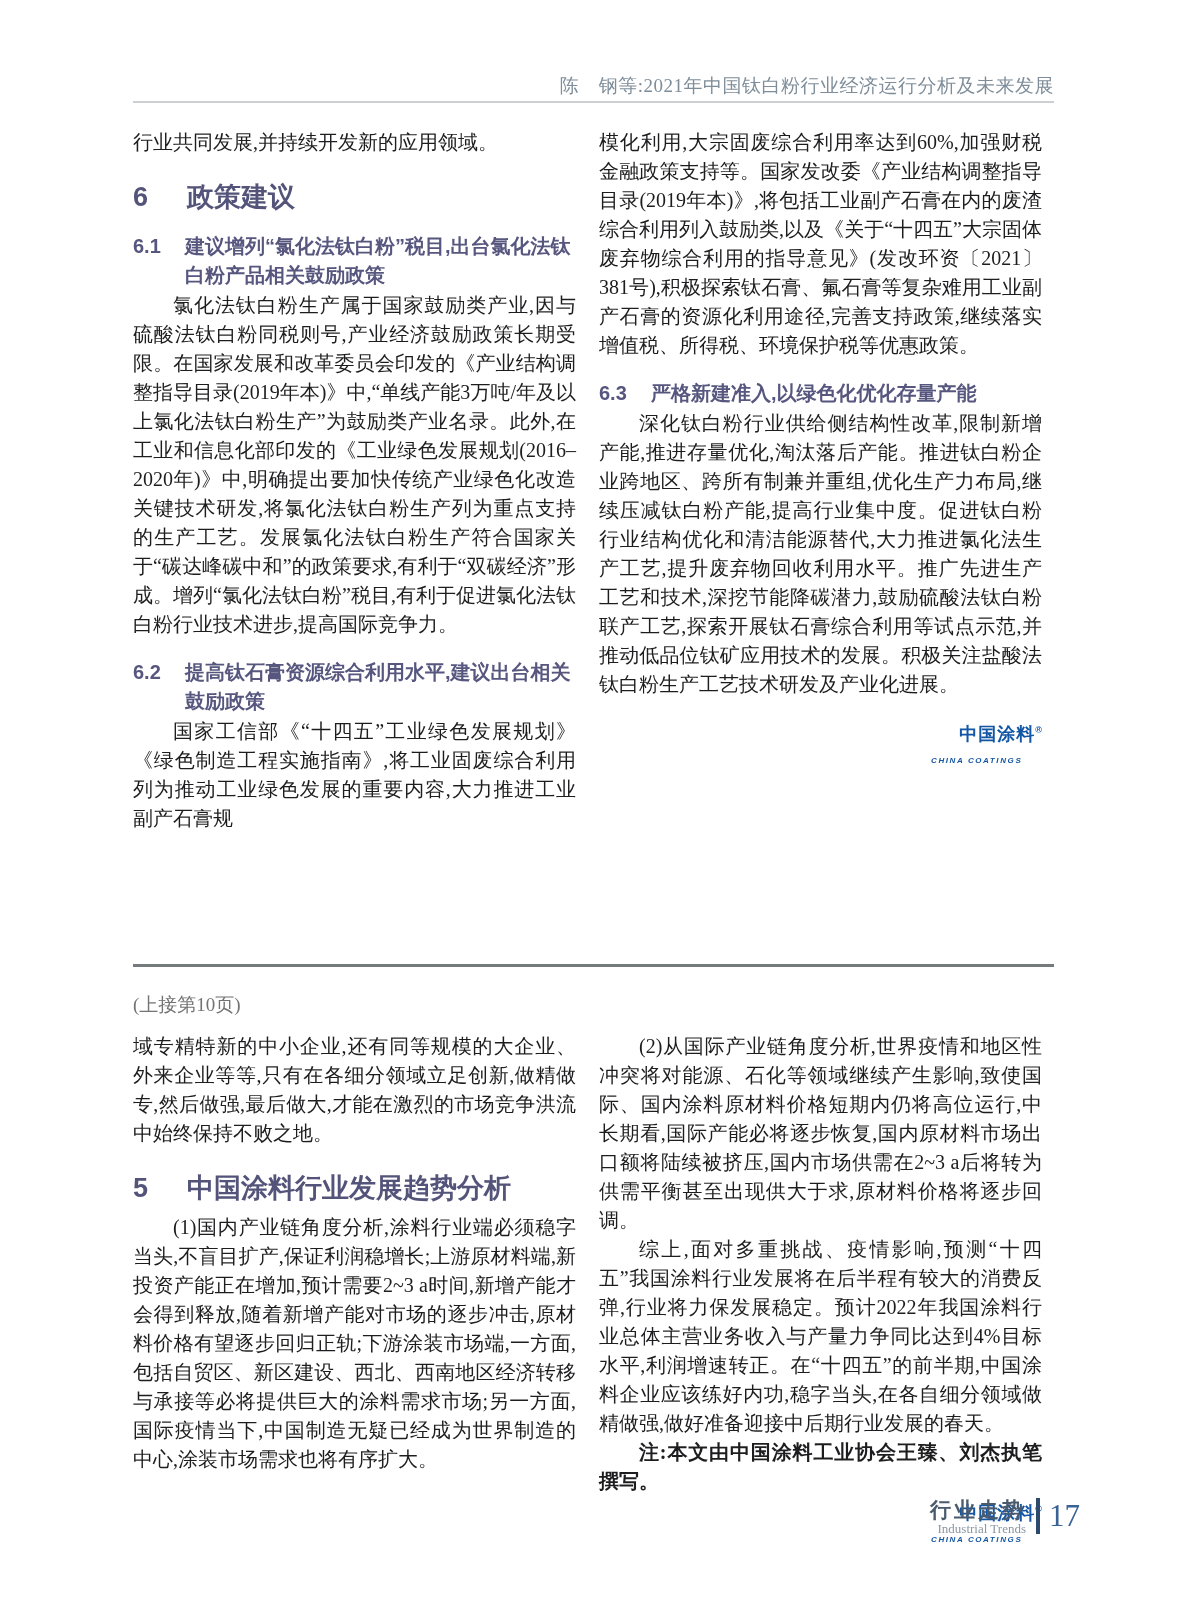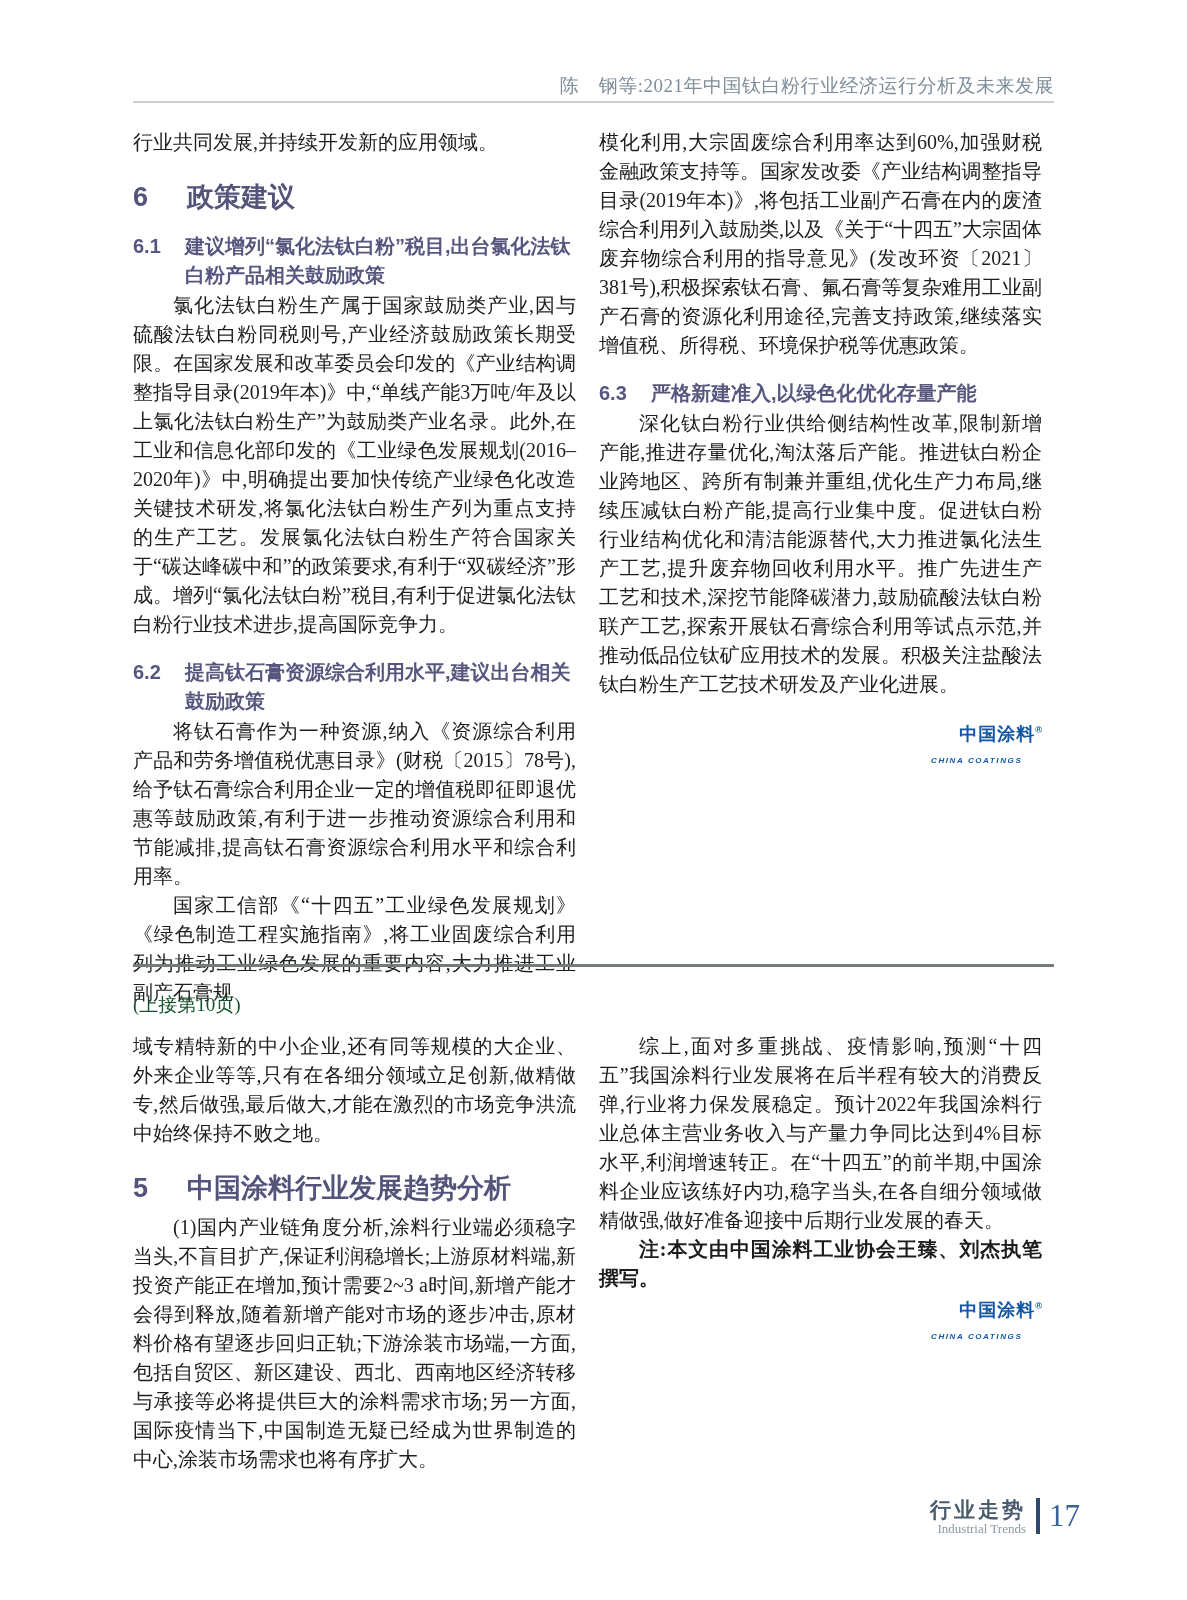"将钛石膏作为一种资源,纳入《资源综合利用产品和劳务增值税优惠目录》(财税〔201" p.p-indent { html: <p>将钛石膏作为一种资源,纳入《资源综合利用产品和劳务增值税优惠目录》(财税〔2015〕78号),给予钛石膏综合利用企业一定的增值税即征即退优惠等鼓励政策,有利于进一步推动资源综合利用和节能减排,提高钛石膏资源综合利用水平和综合利用率。</p> -> none }
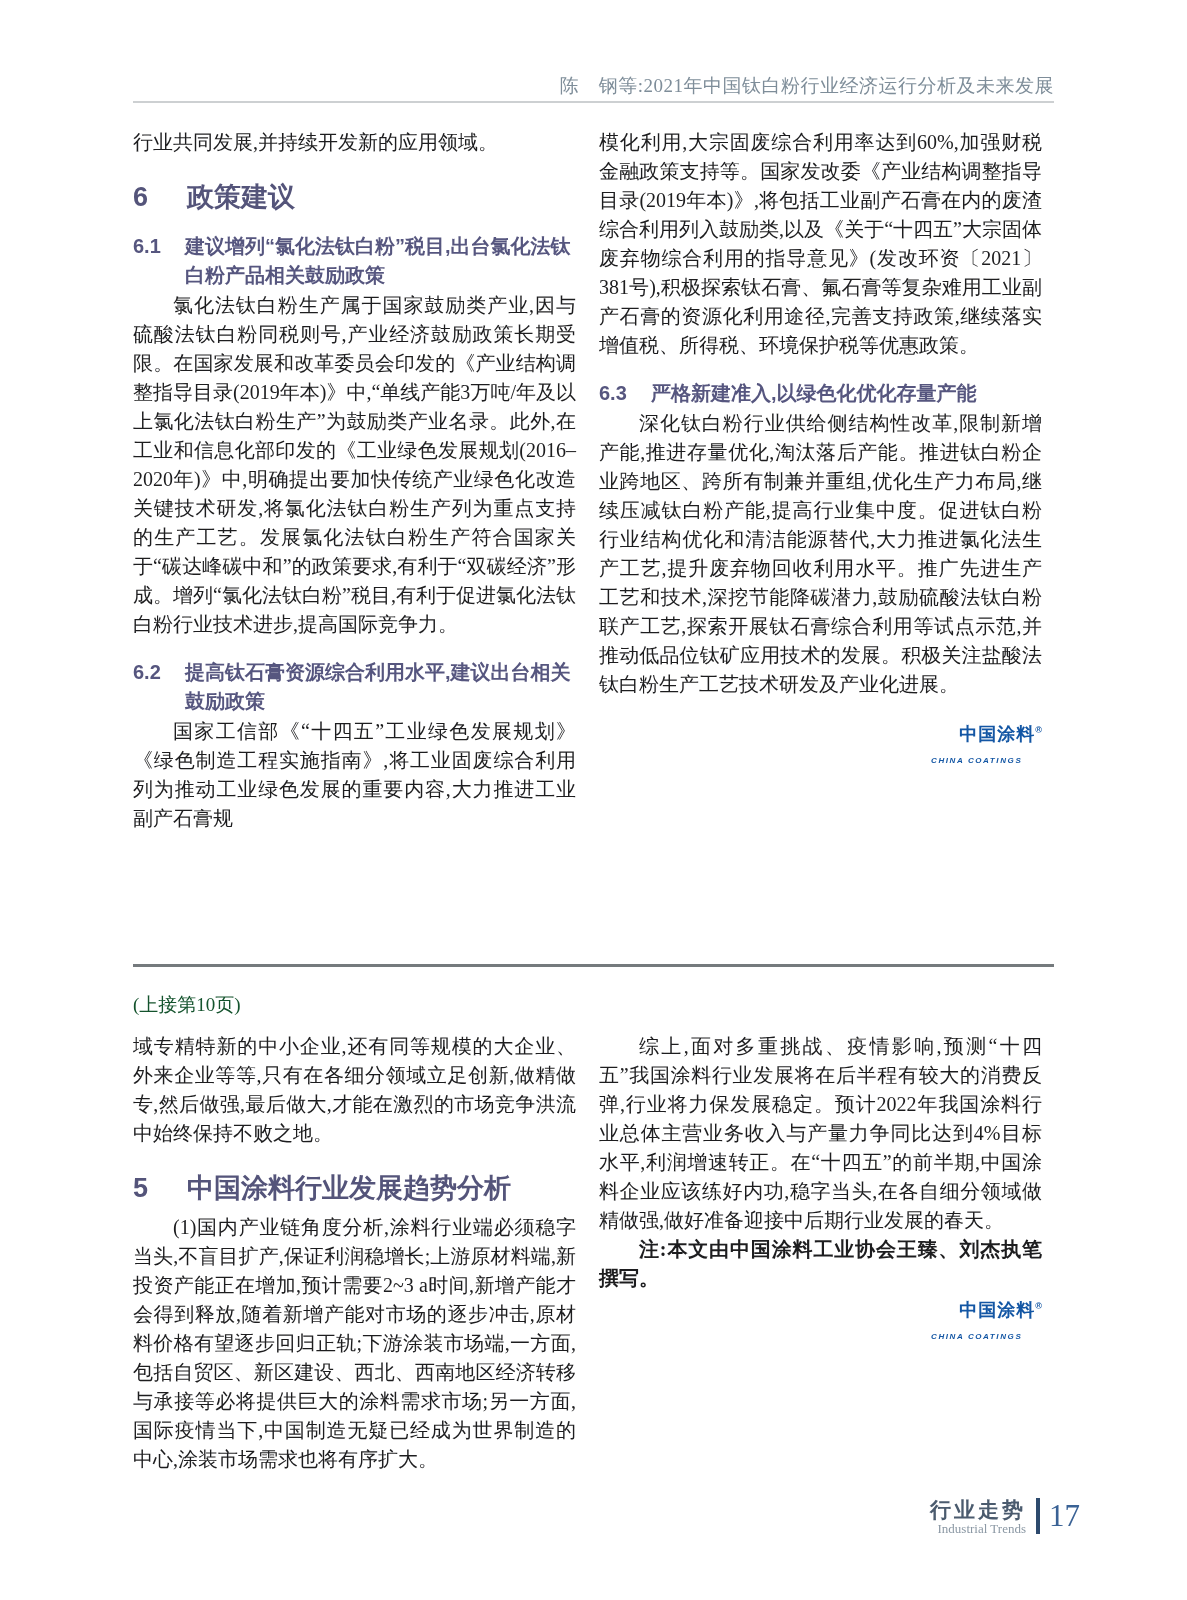"(上接第10页)" .continued-note { color: #14532d -> #737373 }
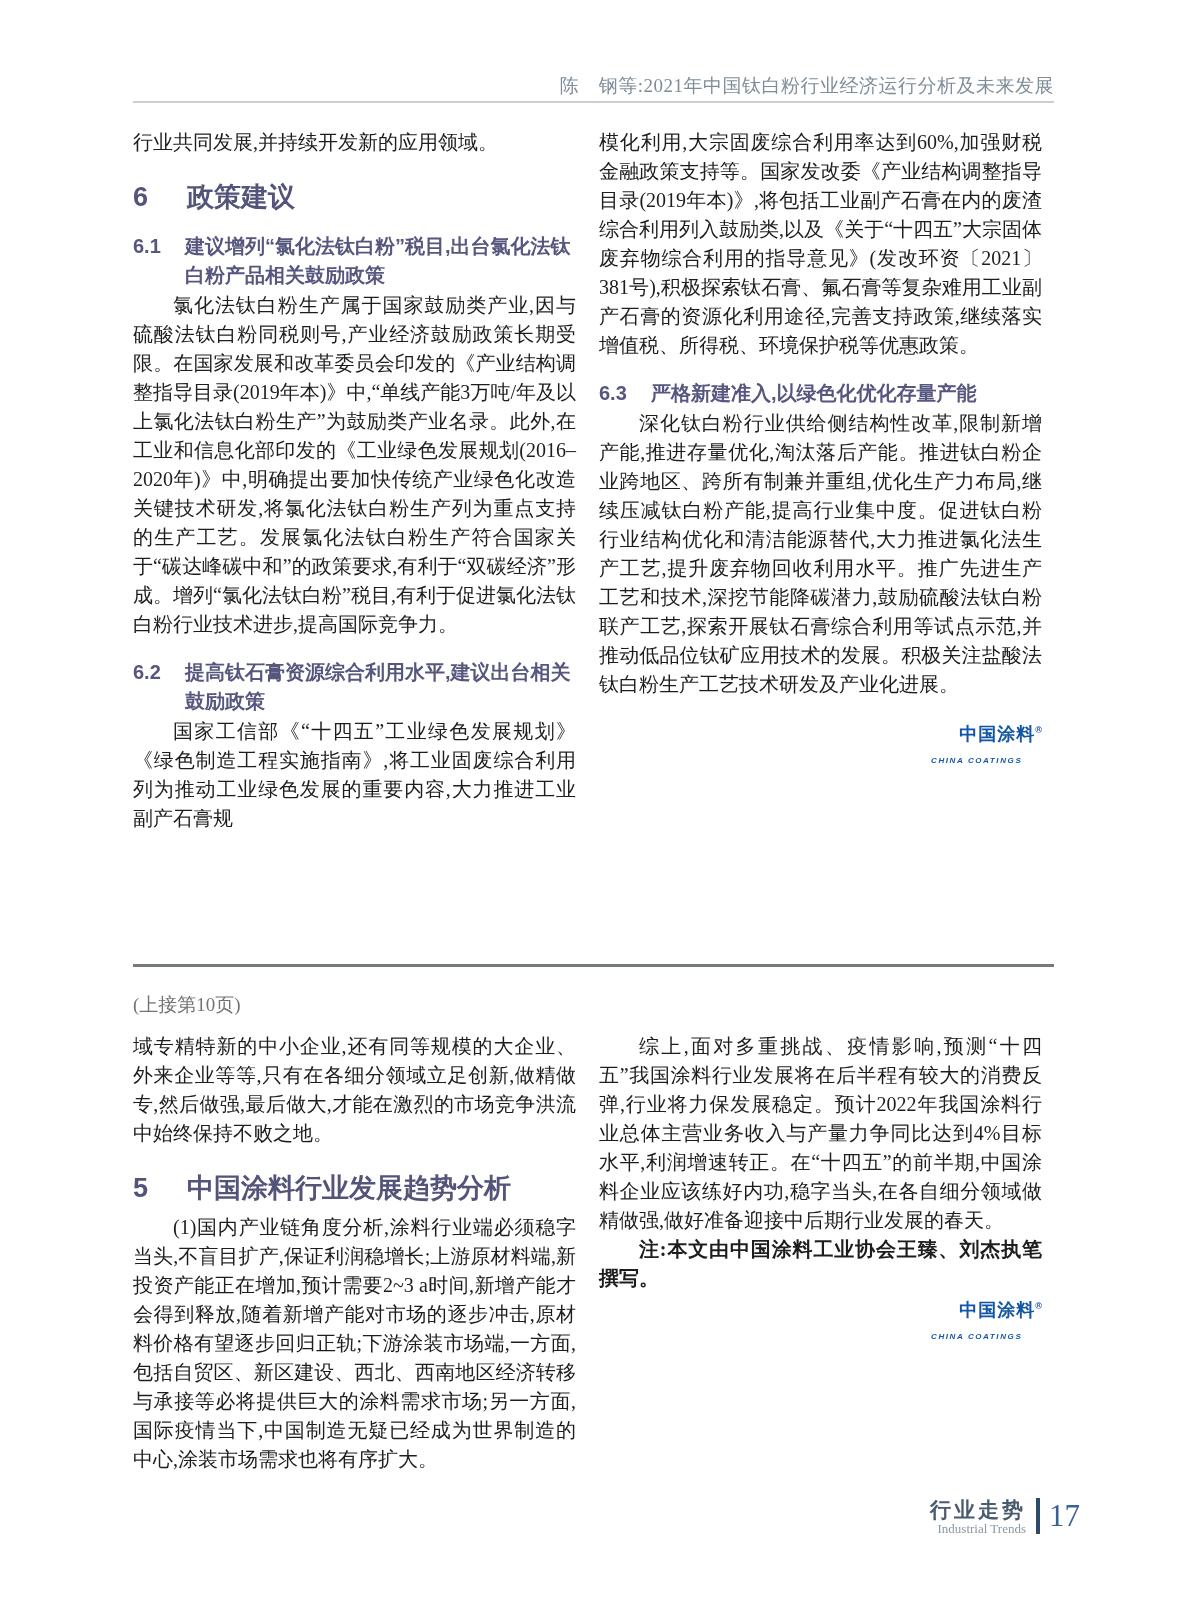"(2)从国际产业链角度分析,世界疫情和地区性冲突将对能源、石化等领域继续产生影响" p.p-indent { html: none -> <p>(2)从国际产业链角度分析,世界疫情和地区性冲突将对能源、石化等领域继续产生影响,致使国际、国内涂料原材料价格短期内仍将高位运行,中长期看,国际产能必将逐步恢复,国内原材料市场出口额将陆续被挤压,国内市场供需在2~3 a后将转为供需平衡甚至出现供大于求,原材料价格将逐步回调。</p> }
